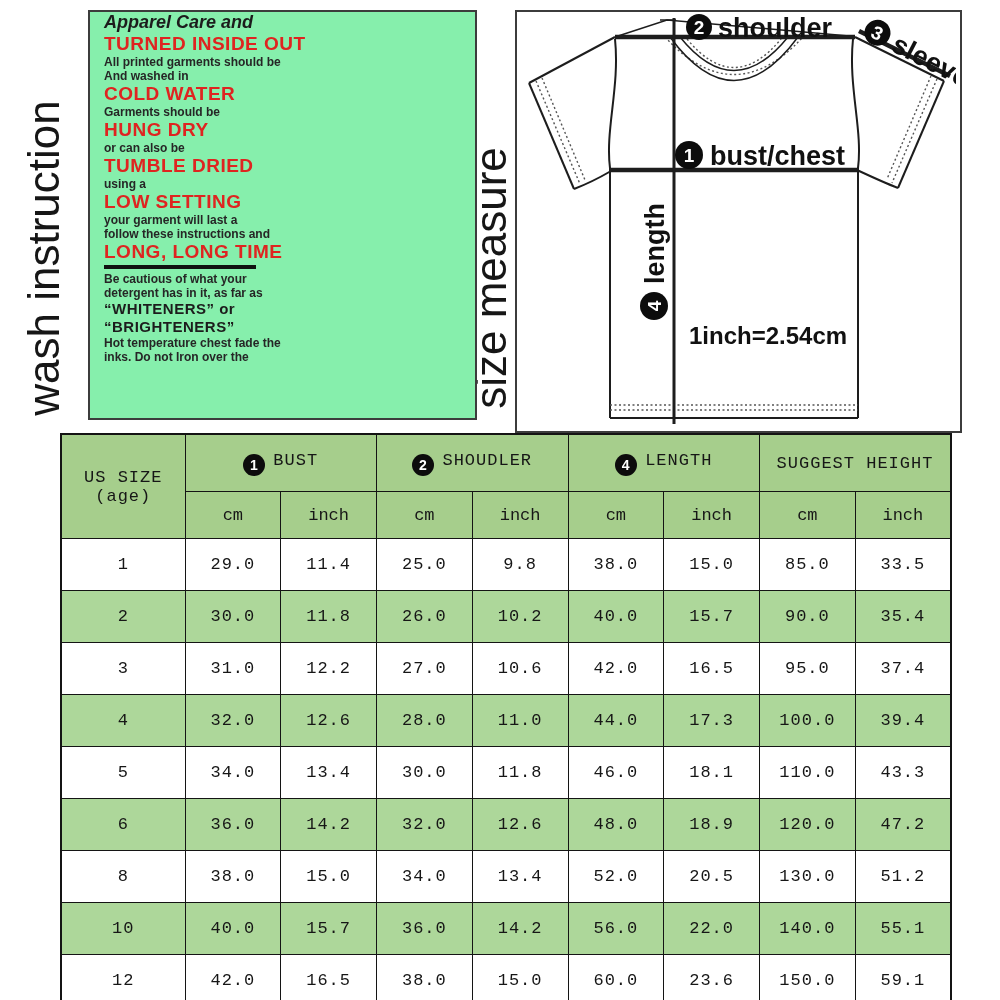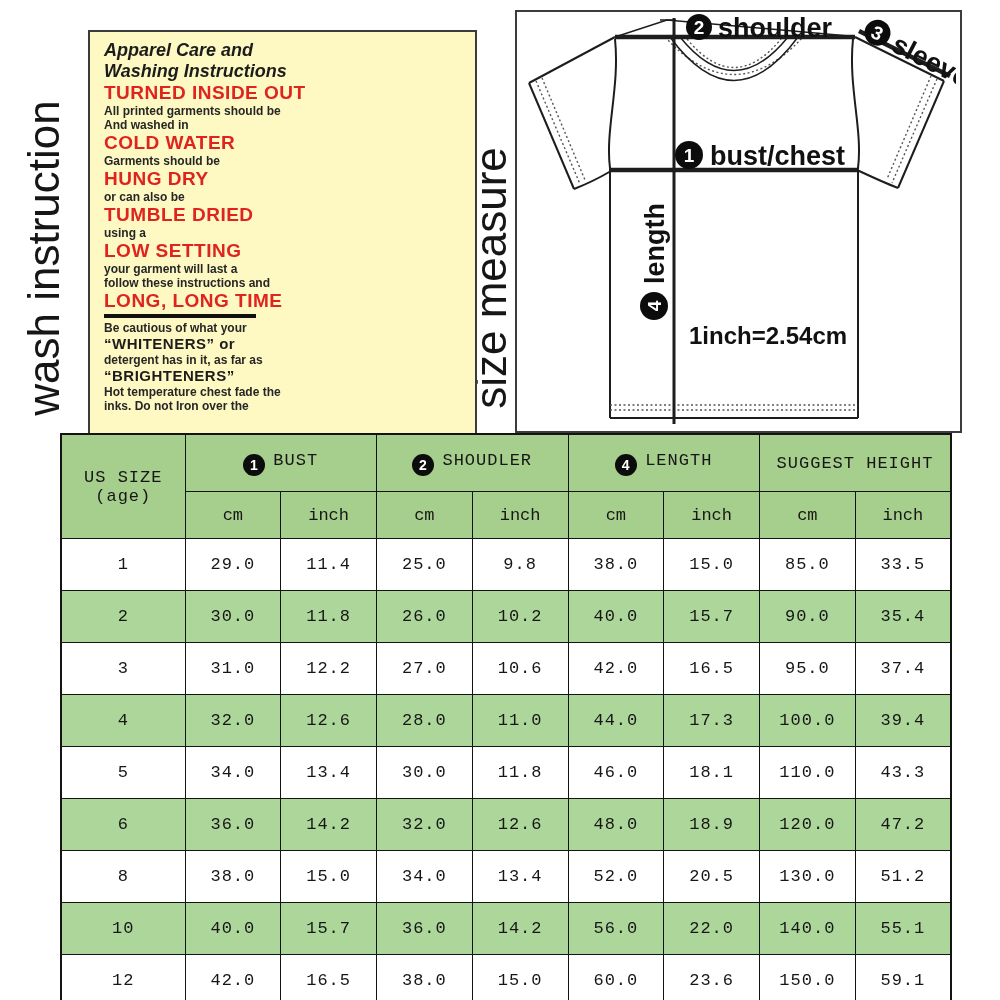"Apparel Care and" #wash-box { background: #fef9c3 -> #86efac; margin-top: 20px -> none; padding: 8px 6px 0 14px -> 0 6px 0 14px }
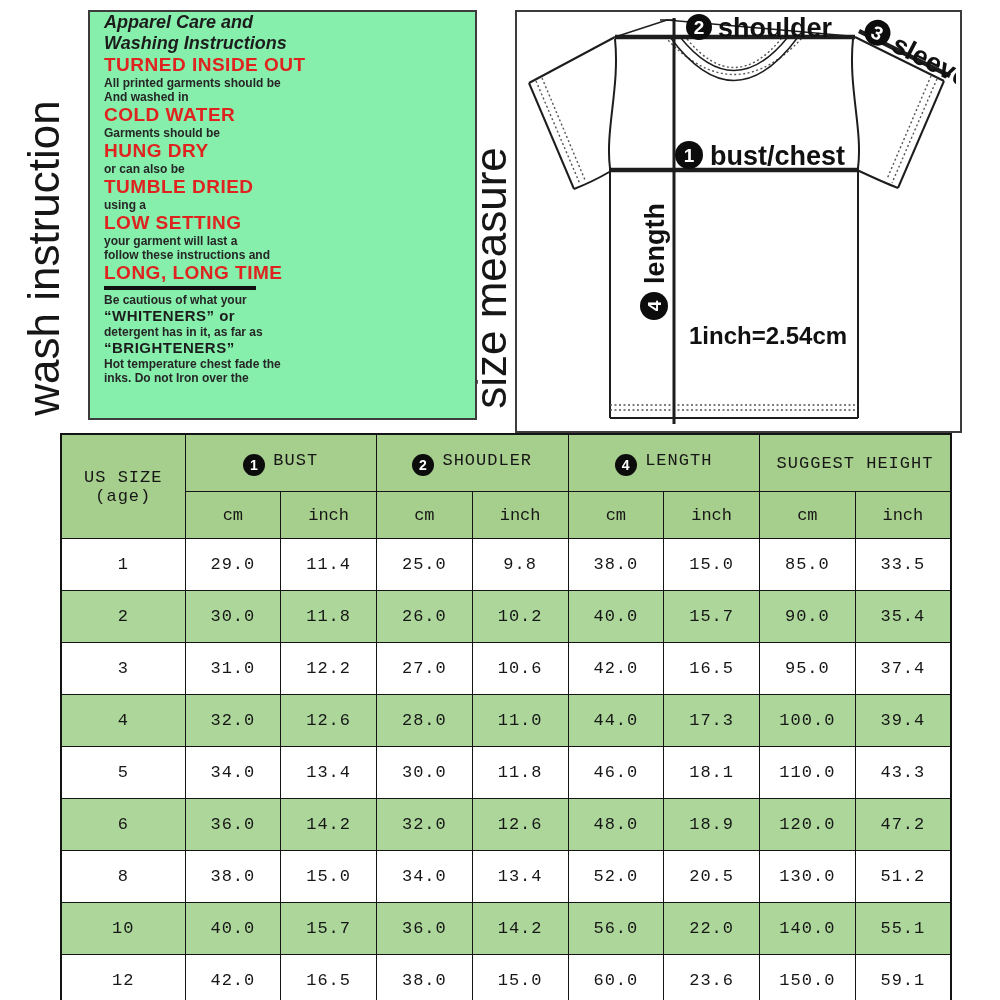"Washing Instructions" div.ln { html: <div>Washing Instructions</div> -> none }
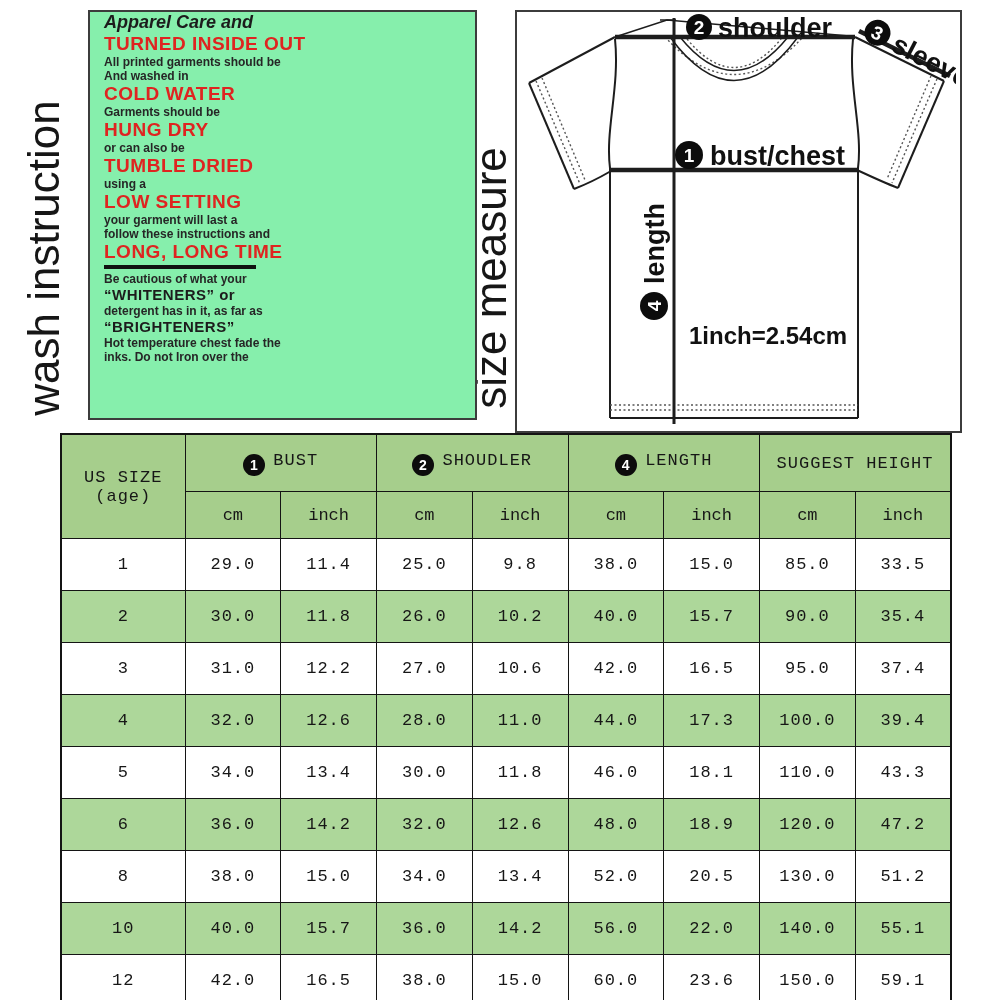"“WHITENERS” or" div.ln { order: before "detergent has in it, as" -> after "detergent has in it, as" }
